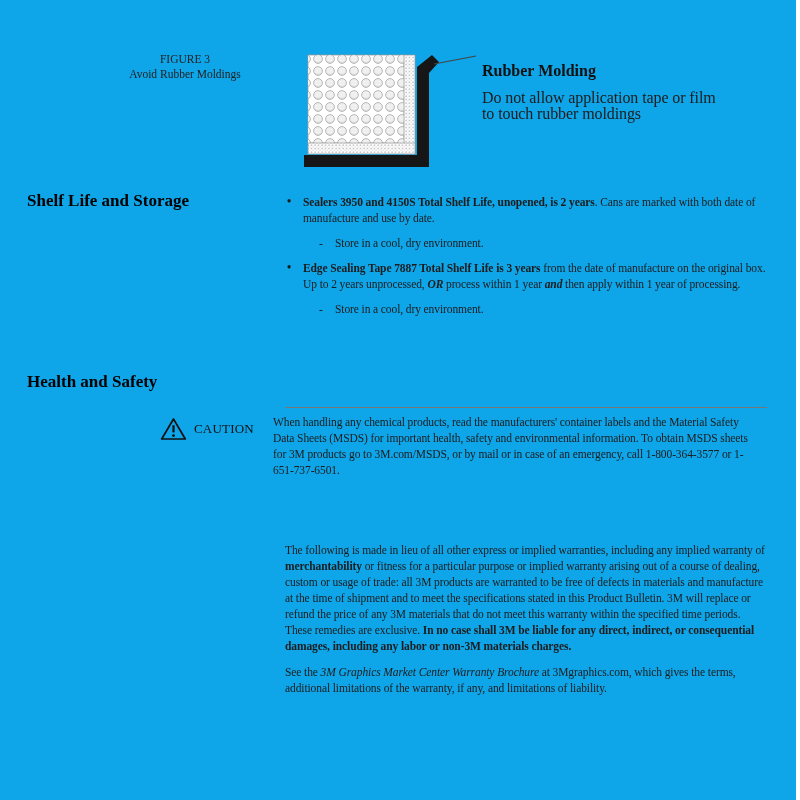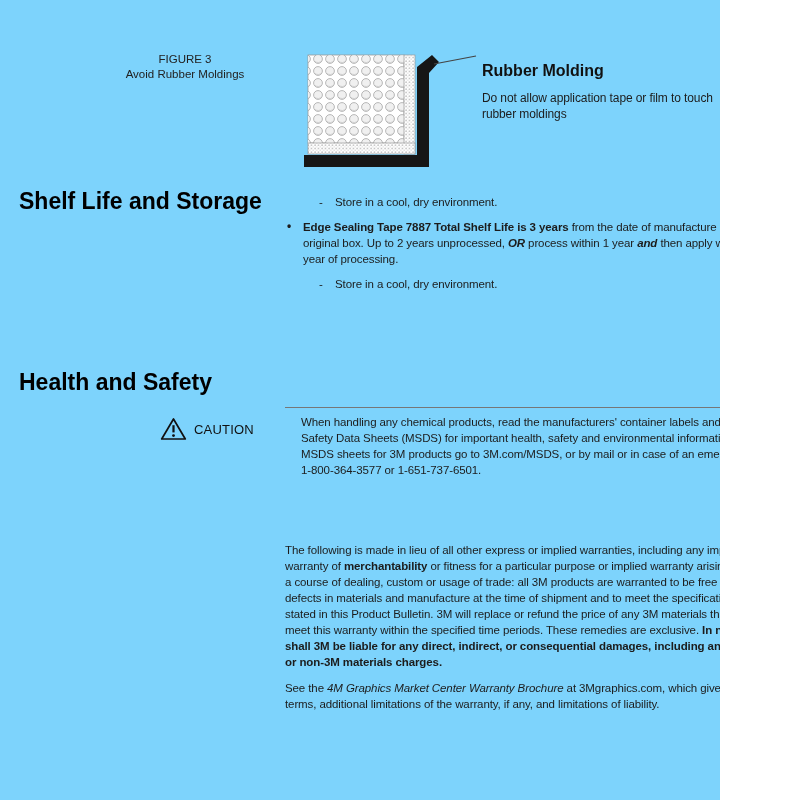"FIGURE 3" .page { background: #7dd3fc -> #0ea5e9; font-family: Liberation Sans, sans-serif -> Liberation Serif, serif; width: 720px -> 796px }
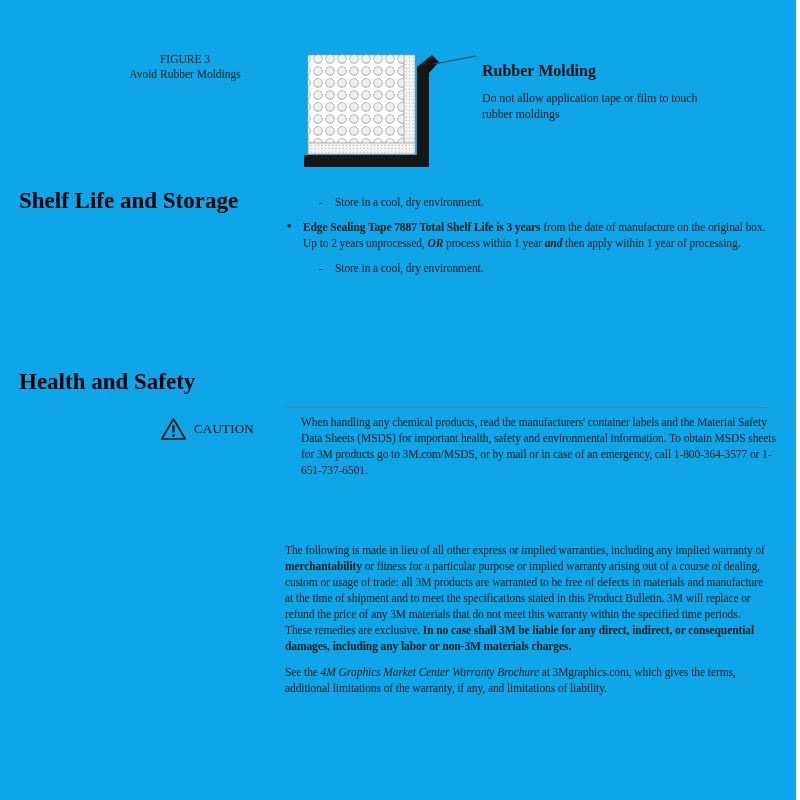"Do not allow application tape" .callout-text { font-size: 12px -> 16px }
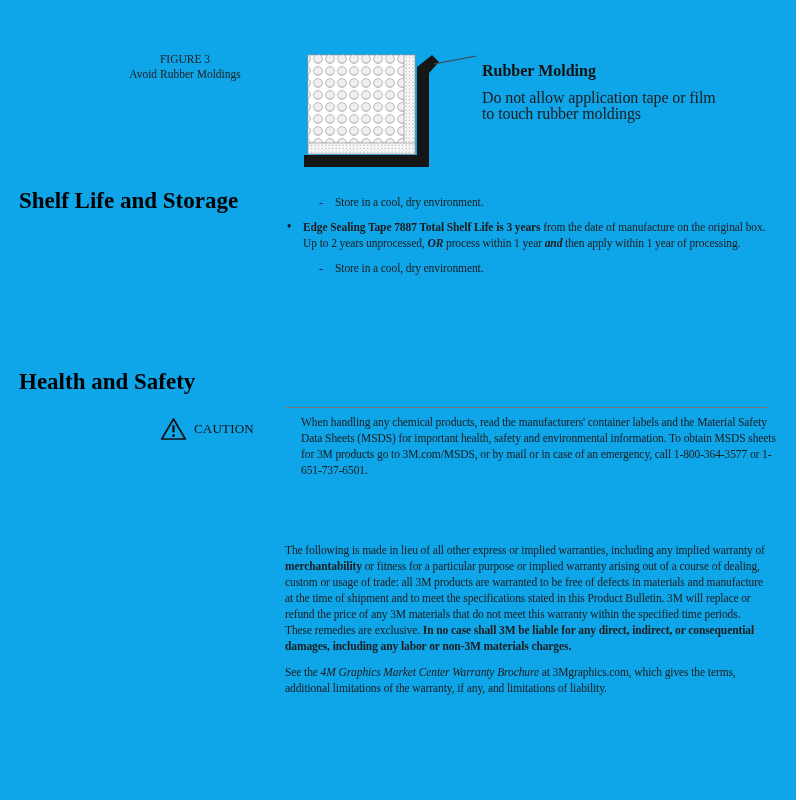"Shelf Life and Storage" .section-heading { font-size: 23px -> 17px; left: 19px -> 27px }
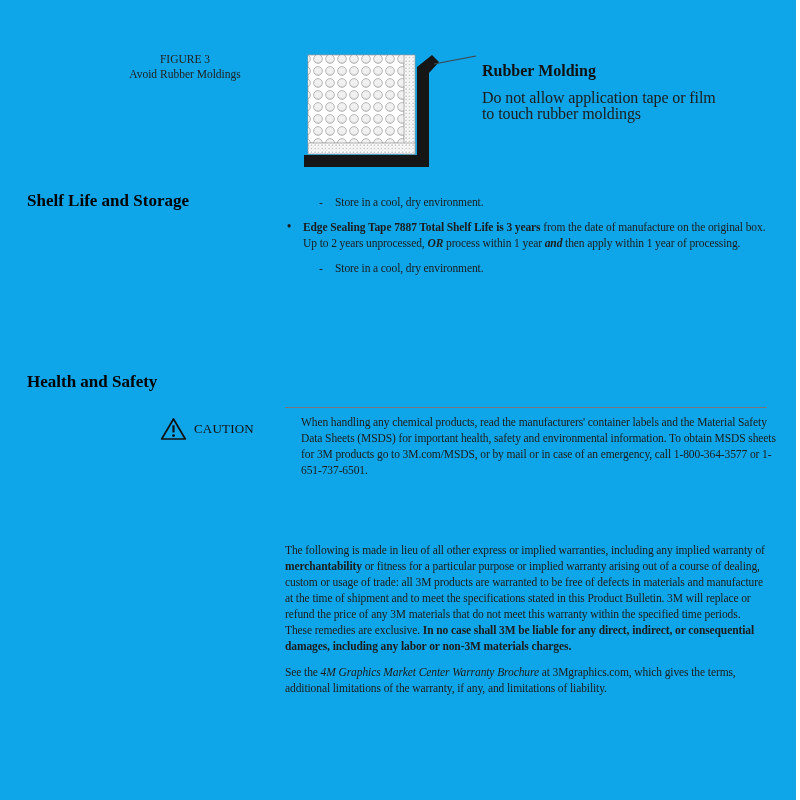"Sealers 3950 and 4150S Total" div.bullet { html: none -> <div> <span>Sealers 3950 and 4150S Total Shelf Life, unopened, is 2 years</span><span>. Cans are marked with both date of manufacture and use by date.</span> </div> }
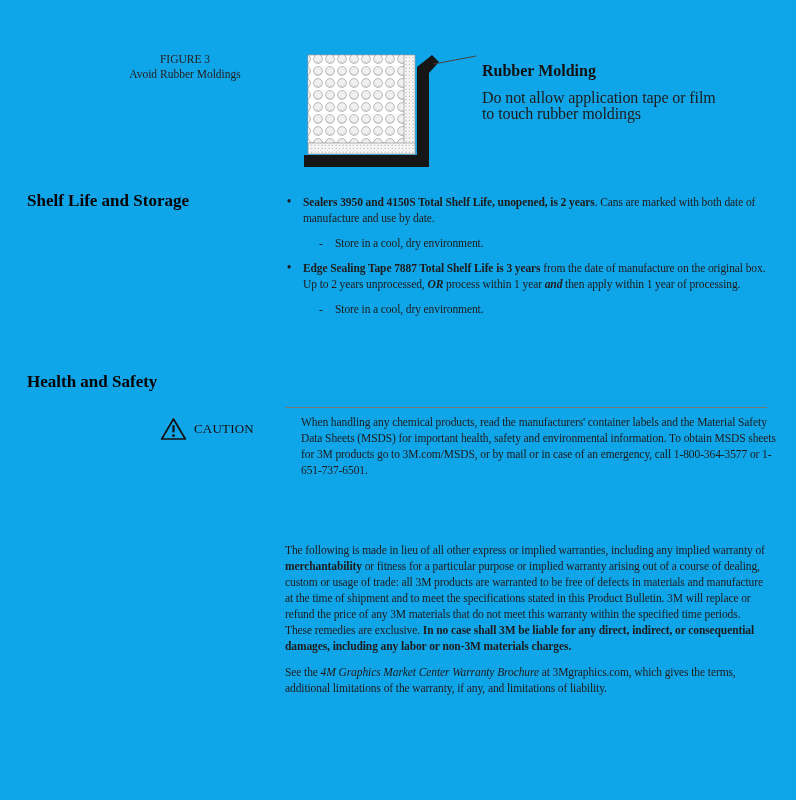"When handling any chemical products," .health-text { left: 301px -> 273px }
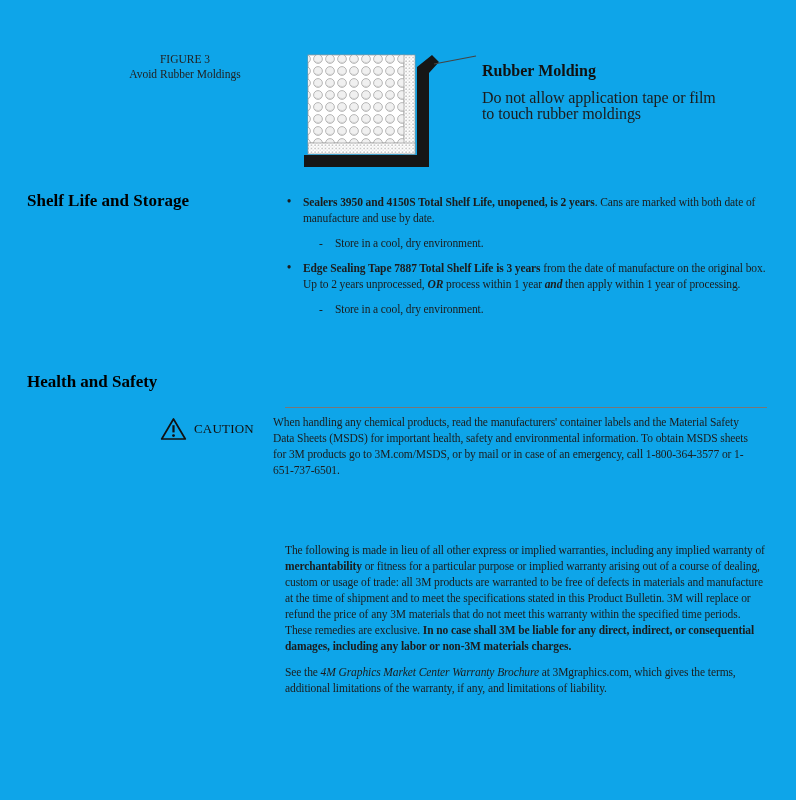"4M Graphics Market Center Warranty" span.i { text: 4M -> 3M }
